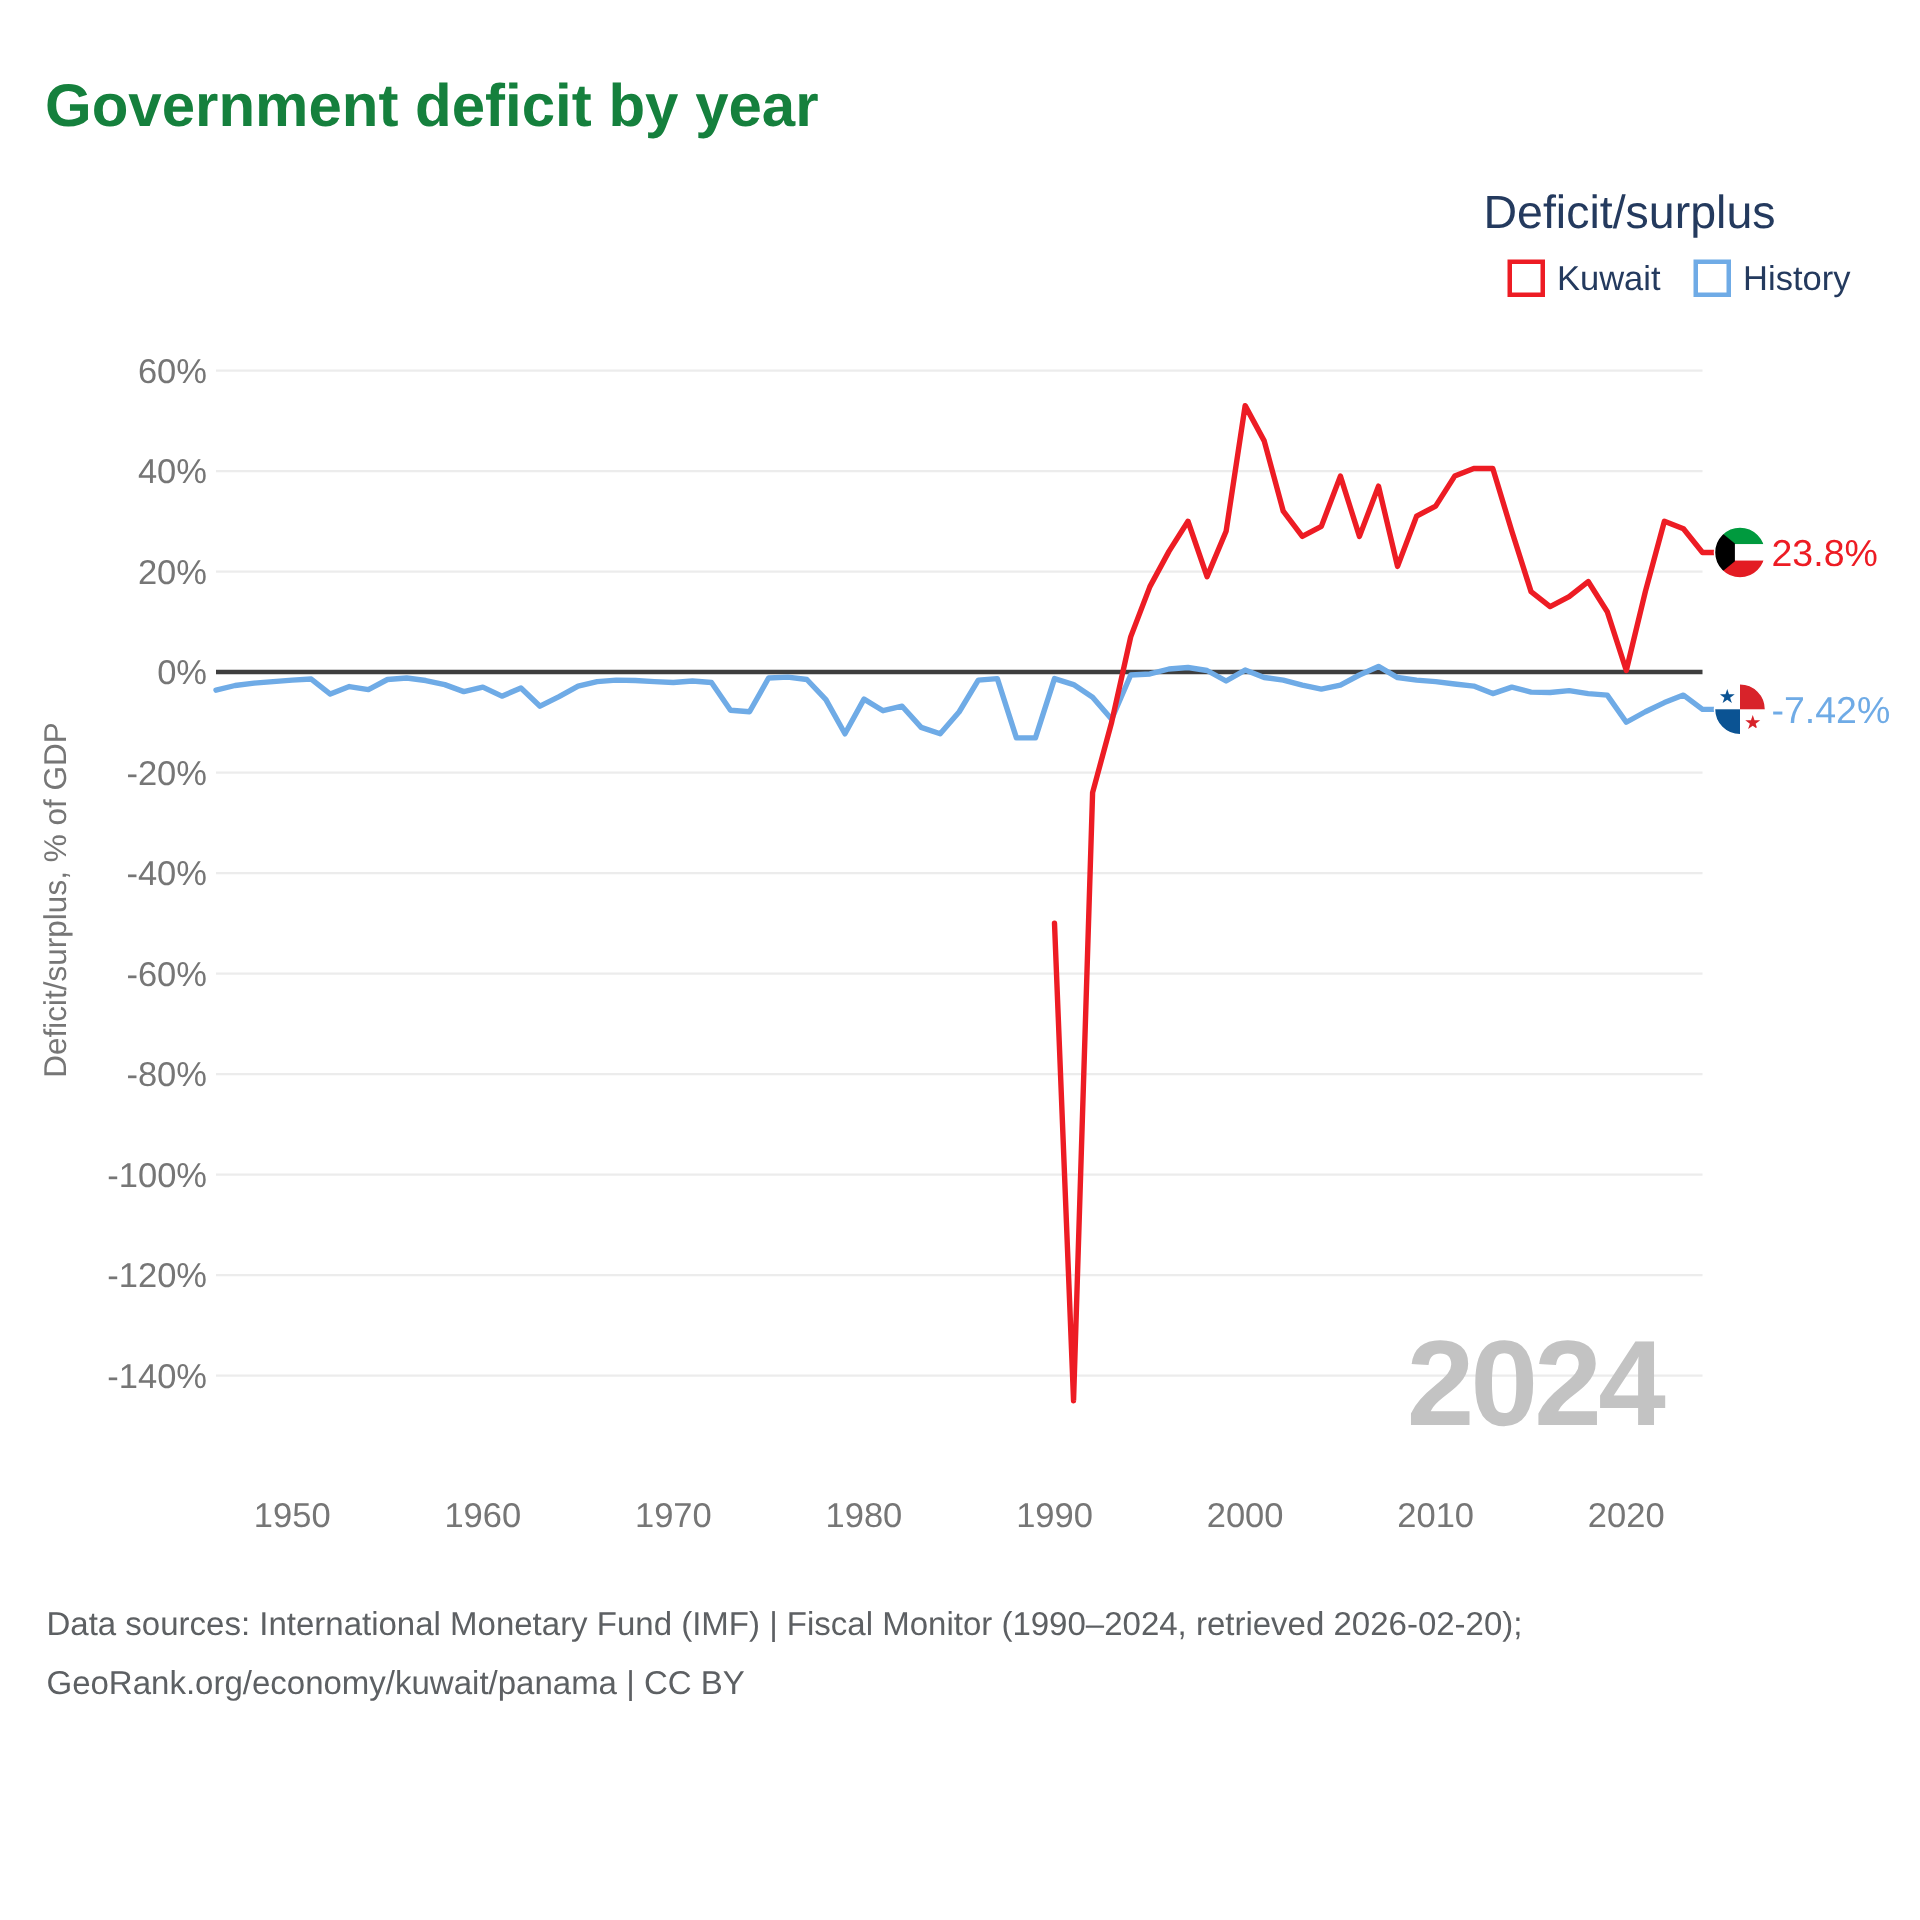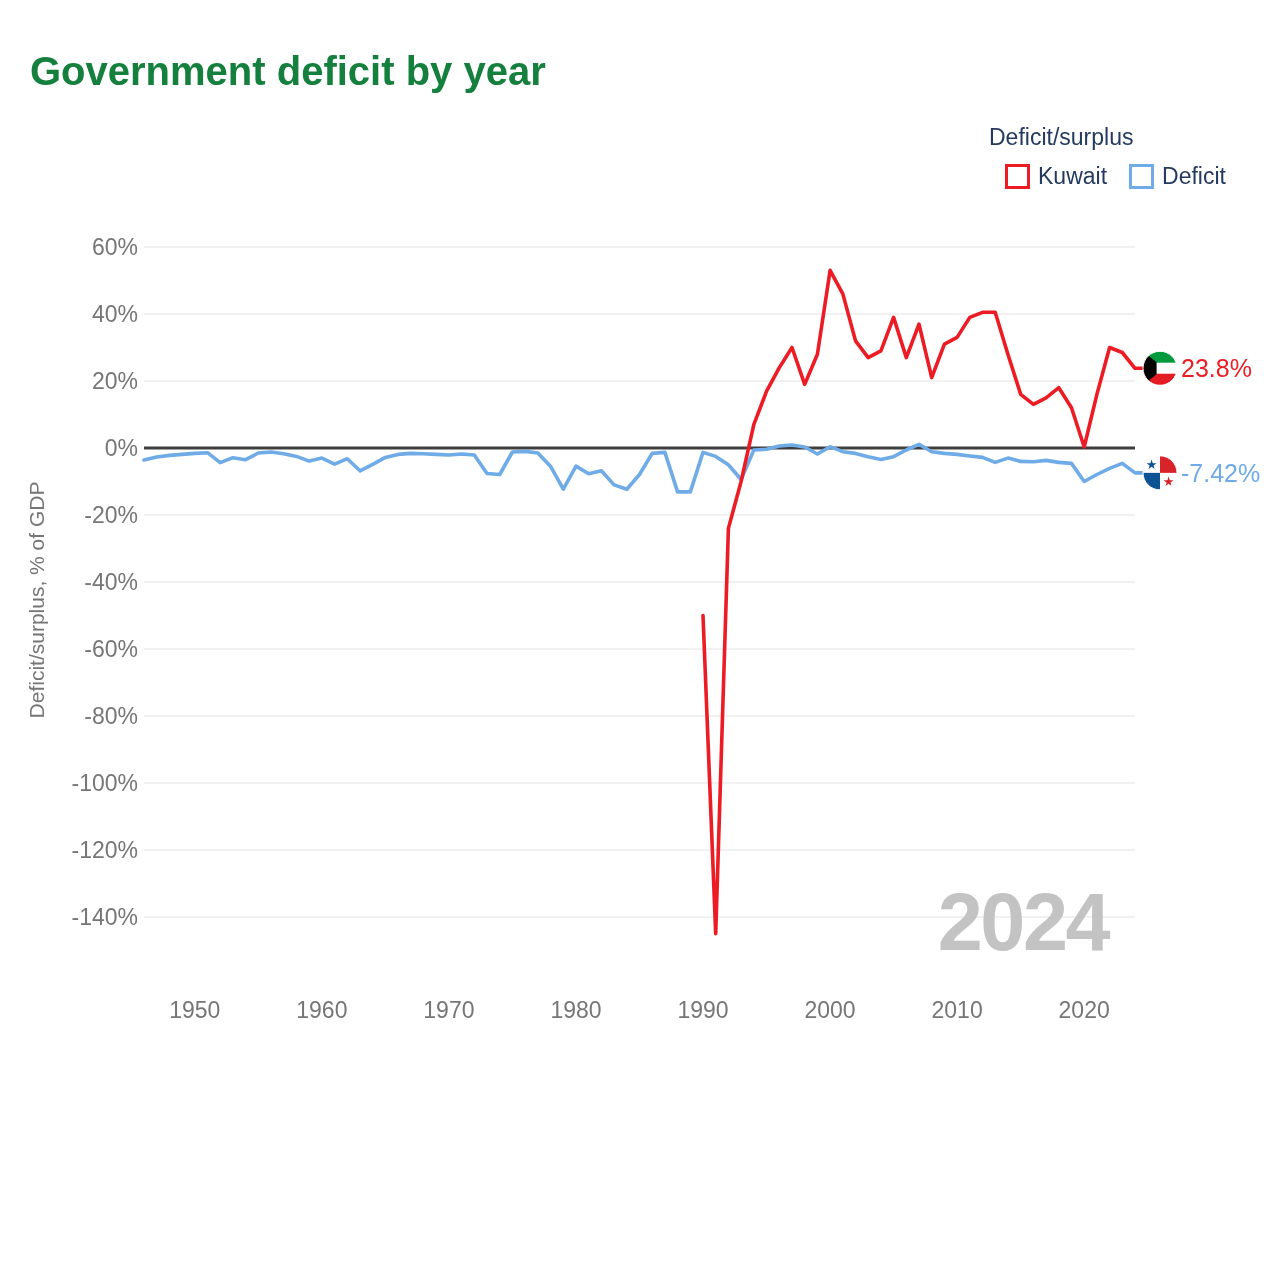"Deficit/surplus" .legend-title { font-size: 23px -> 31px }
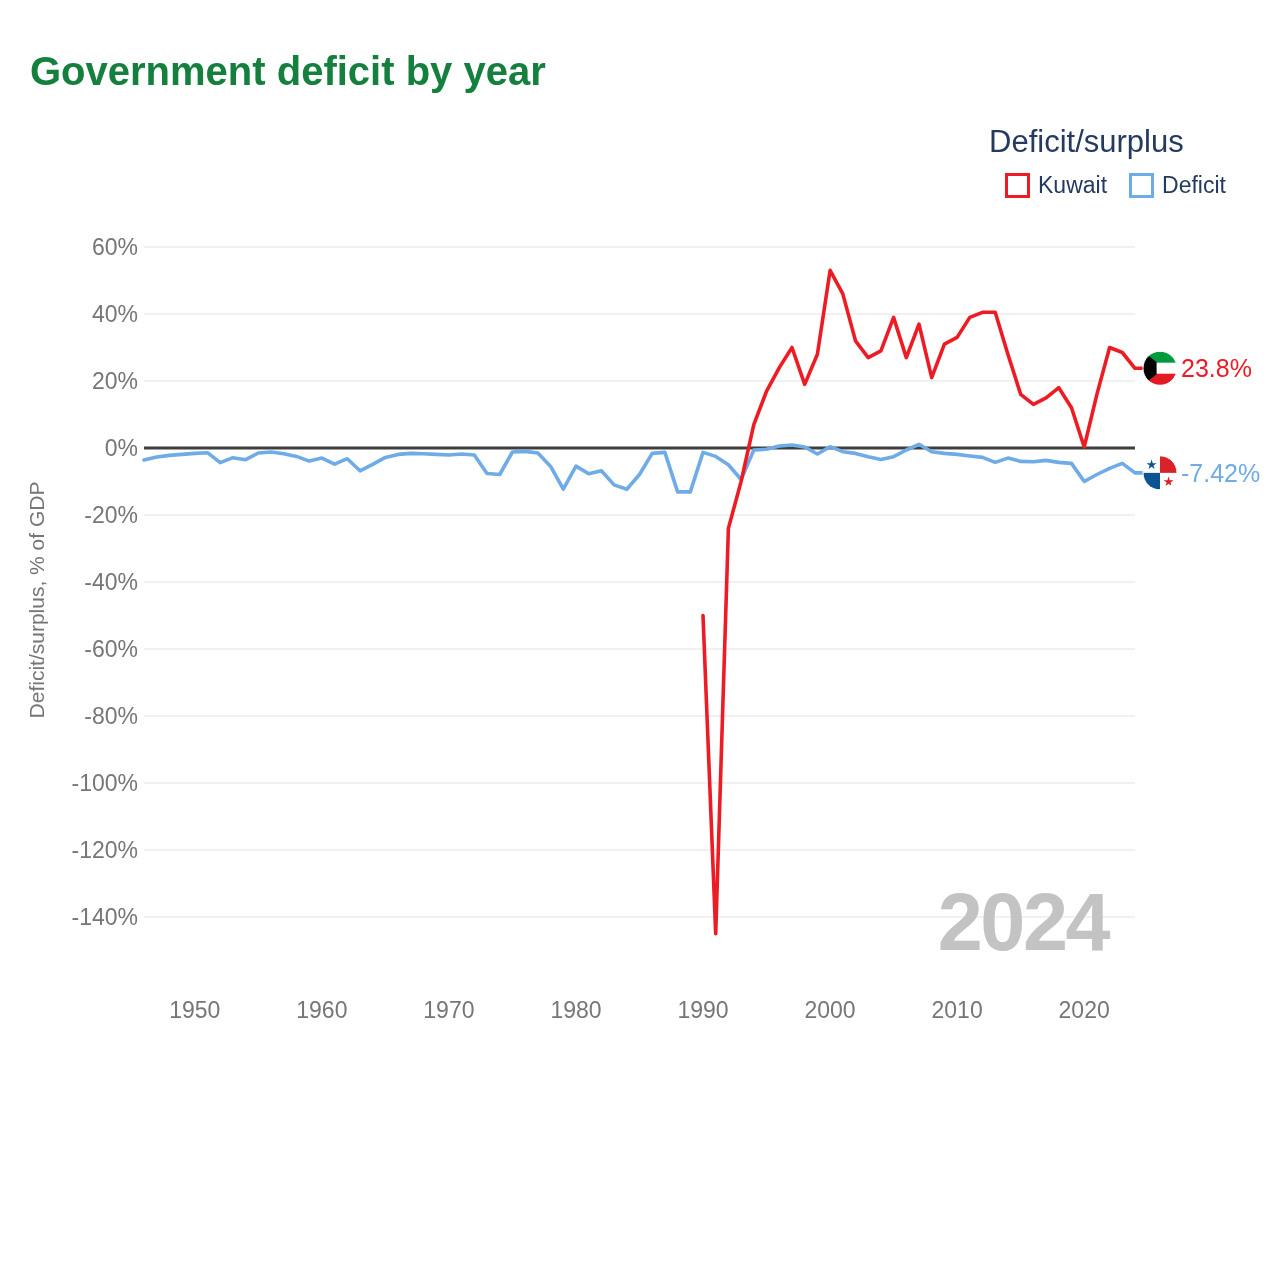"Deficit" span { text: Deficit -> History }
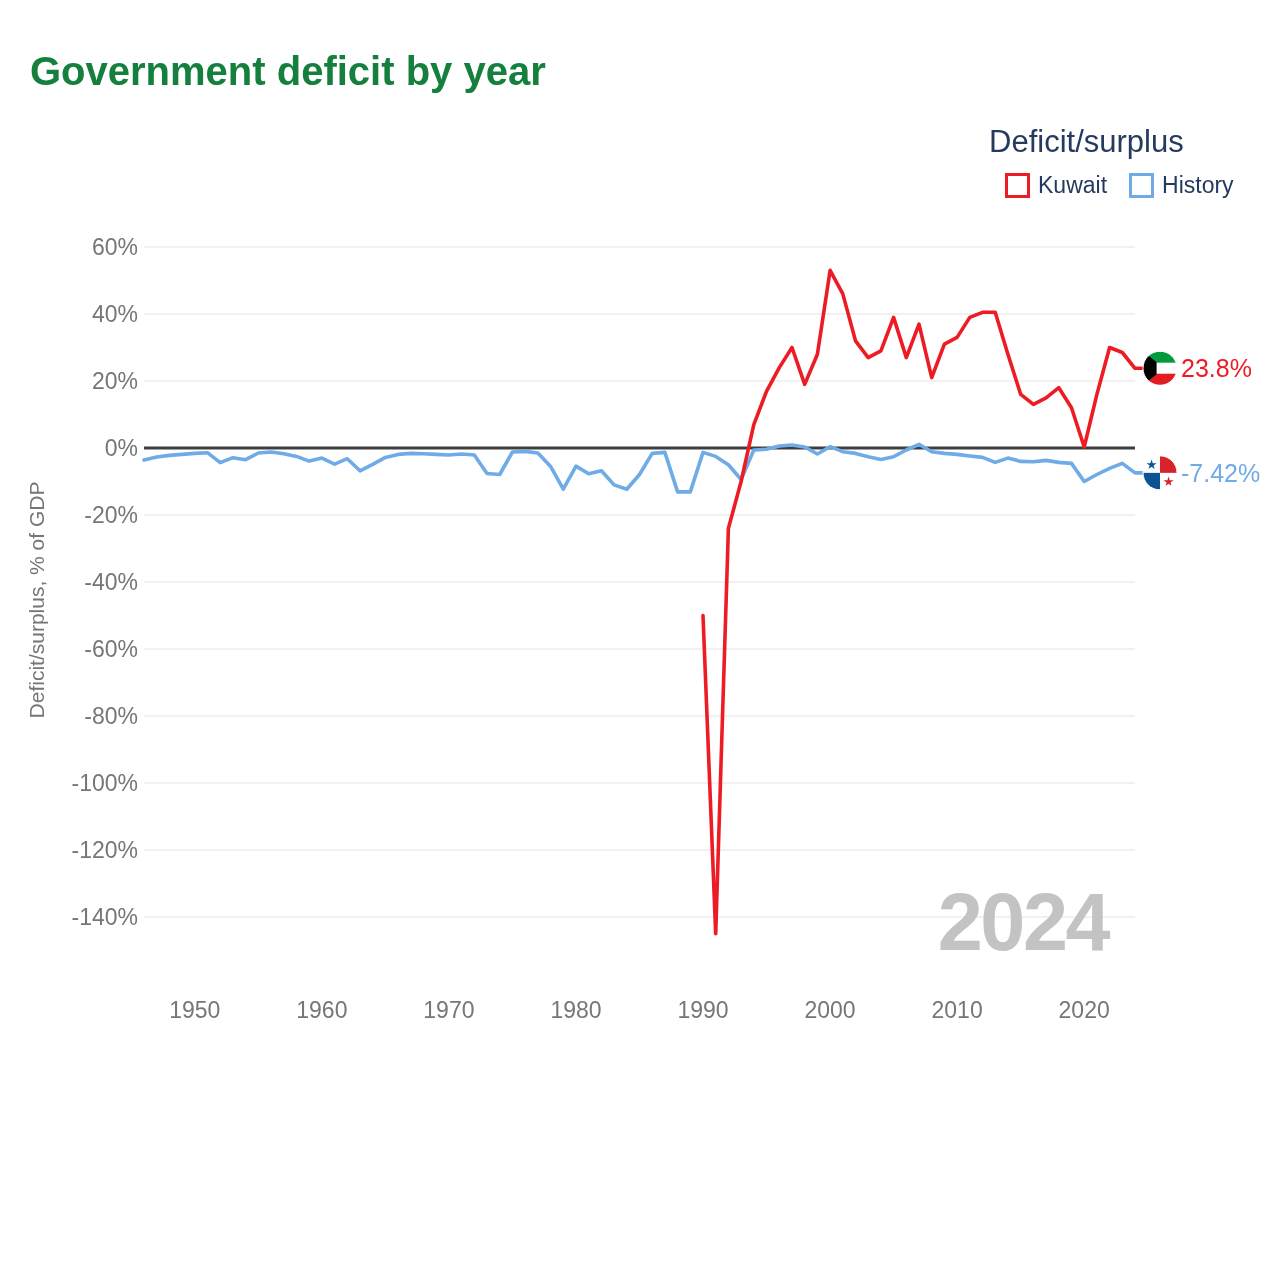"Data sources: International Monetary" div { html: none -> <div>Data sources: International Monetary Fund (IMF) | Fiscal Monitor (1990–2024, retrieved 2026-02-20);</div> }
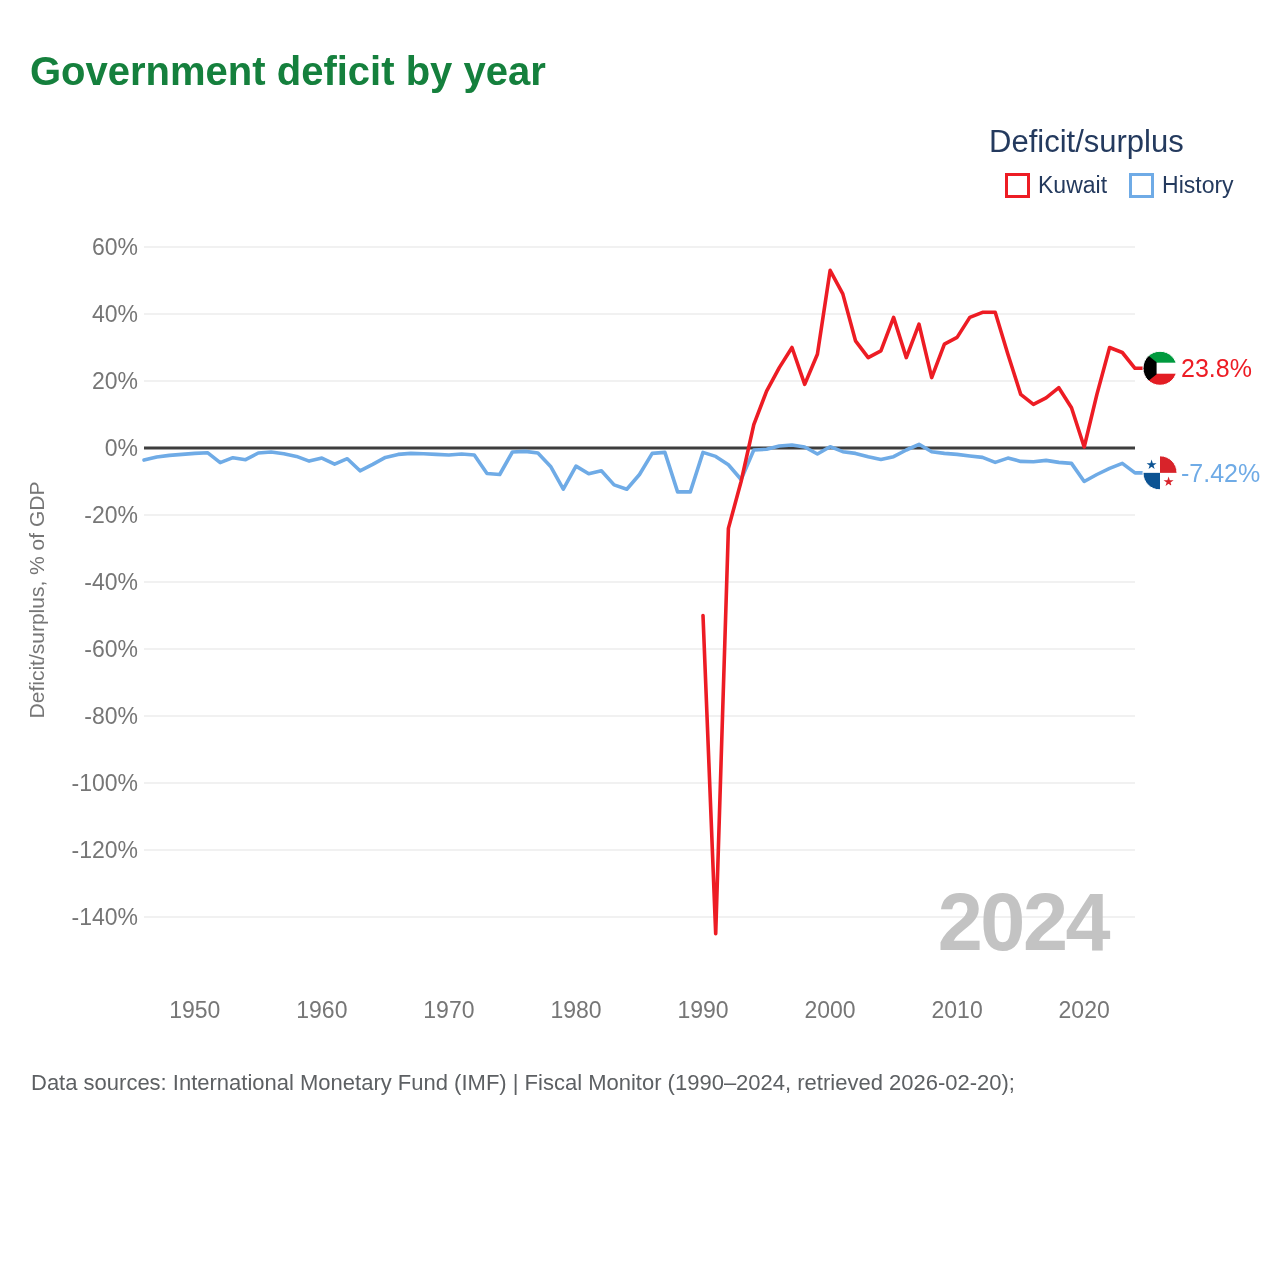"GeoRank.org/economy/kuwait/panama | CC" div.attribution { html: none -> <div>GeoRank.org/economy/kuwait/panama | CC BY</div> }
